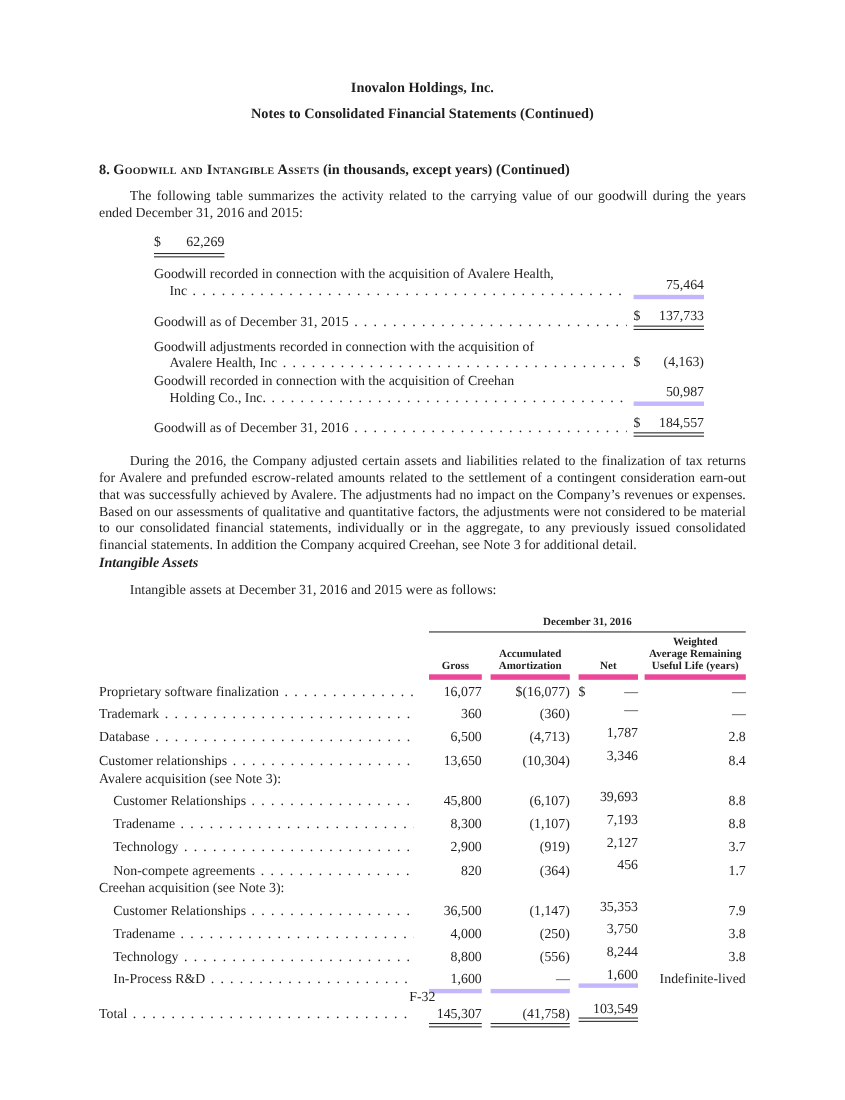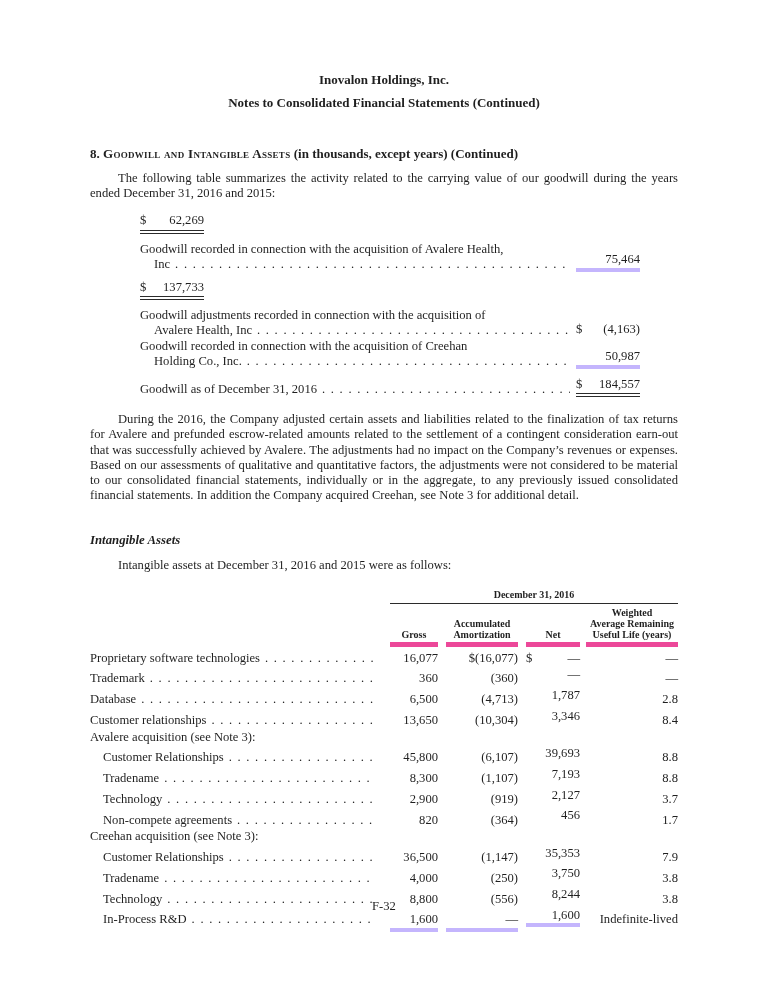"Goodwill as of December 31, 2015" div.g-label { html: none -> <div> <div> <span>Goodwill as of December 31, 2015</span> <span></span> </div> </div> }
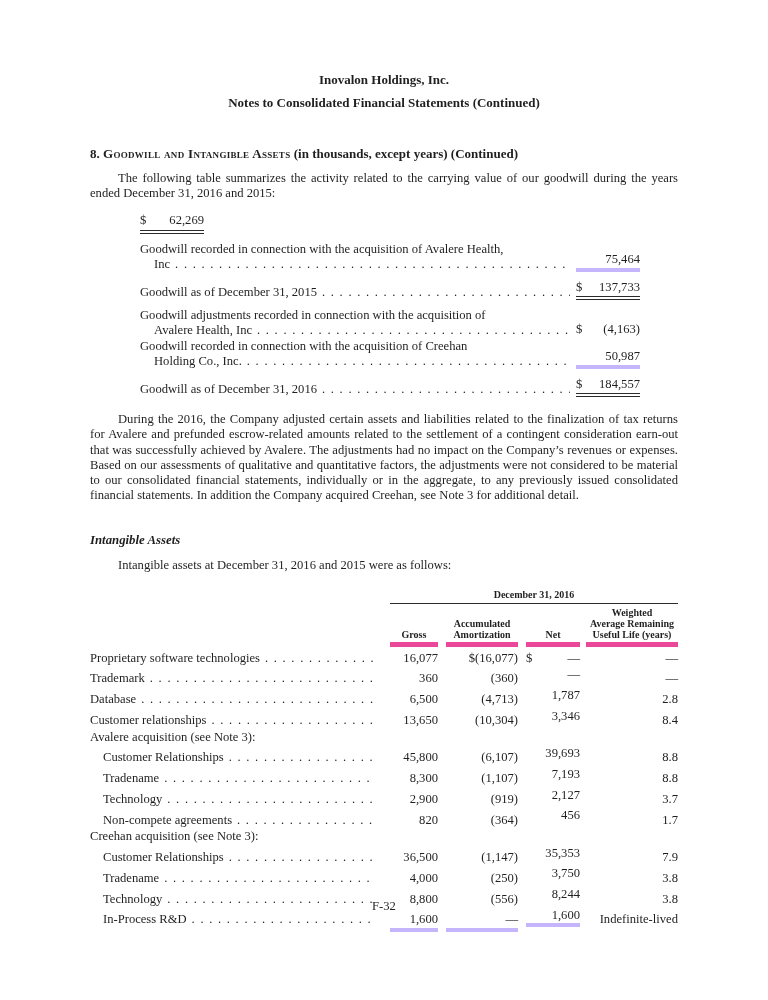"Intangible Assets" .sub-heading { margin-top: 30px -> 1px }
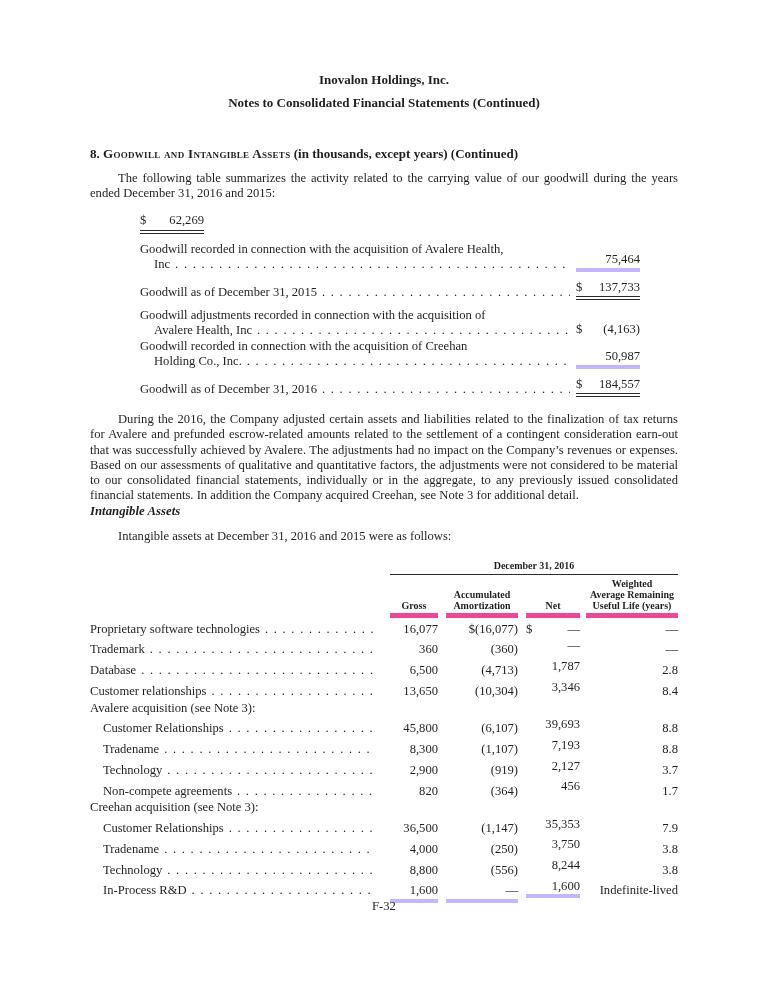"Proprietary software technologies" span.i-label-text { text: technologies -> finalization }
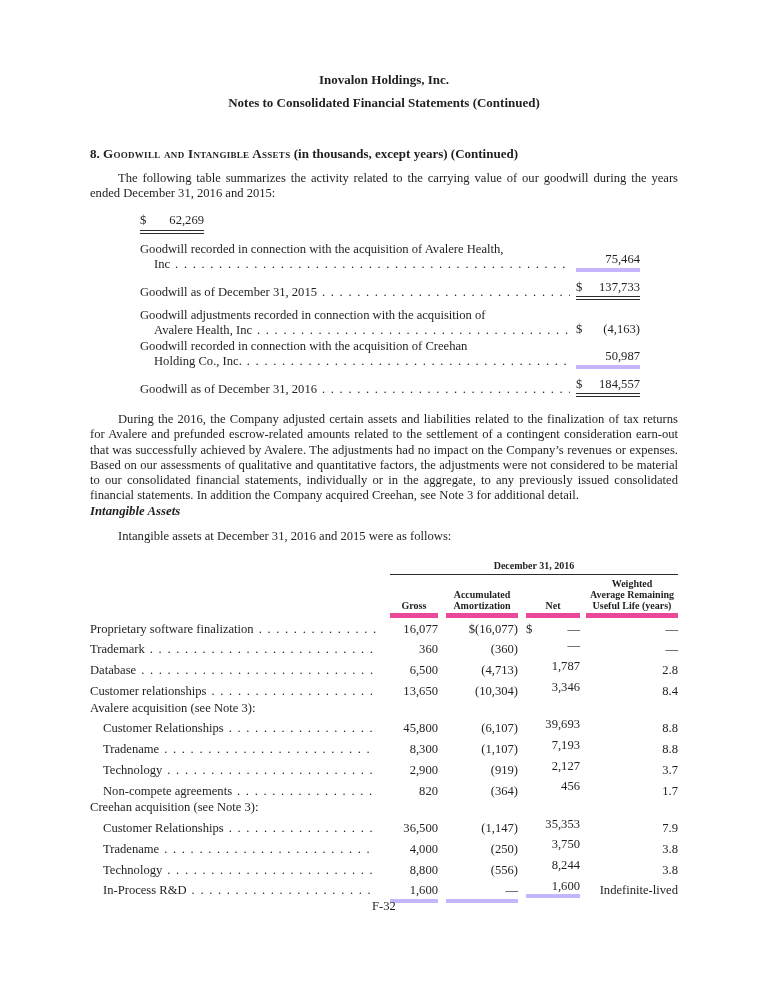"Total" div.i-row { html: none -> <div> <div> <span>Total</span> <span></span> </div> <div>145,307</div> <div>(41,758)</div> <div> <span></span> <span>103,549</span> </div> <div></div> </div> }
